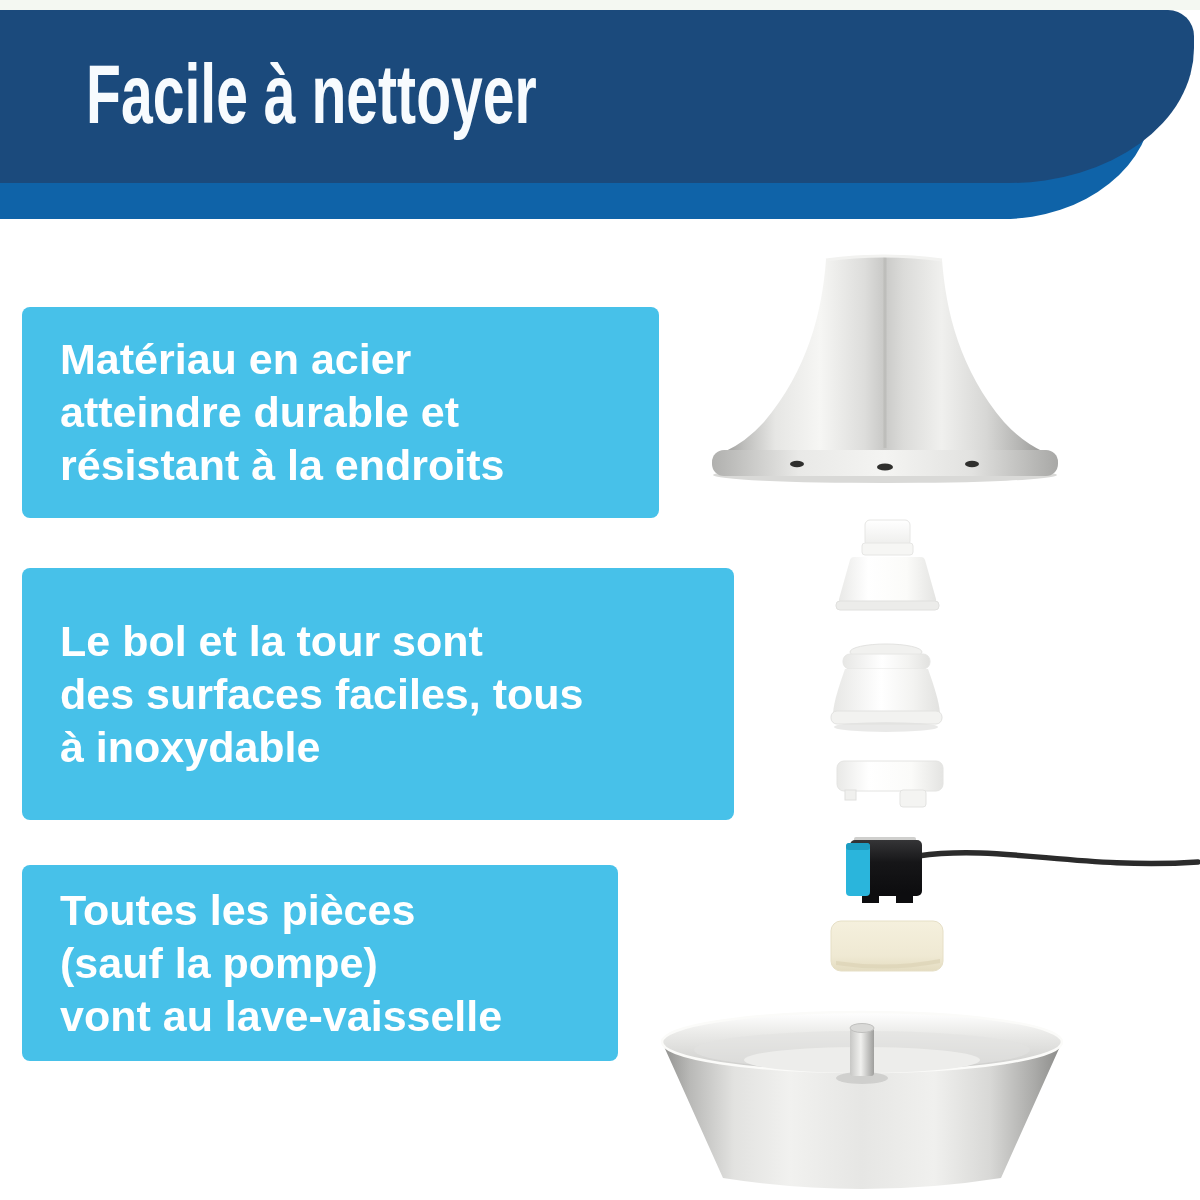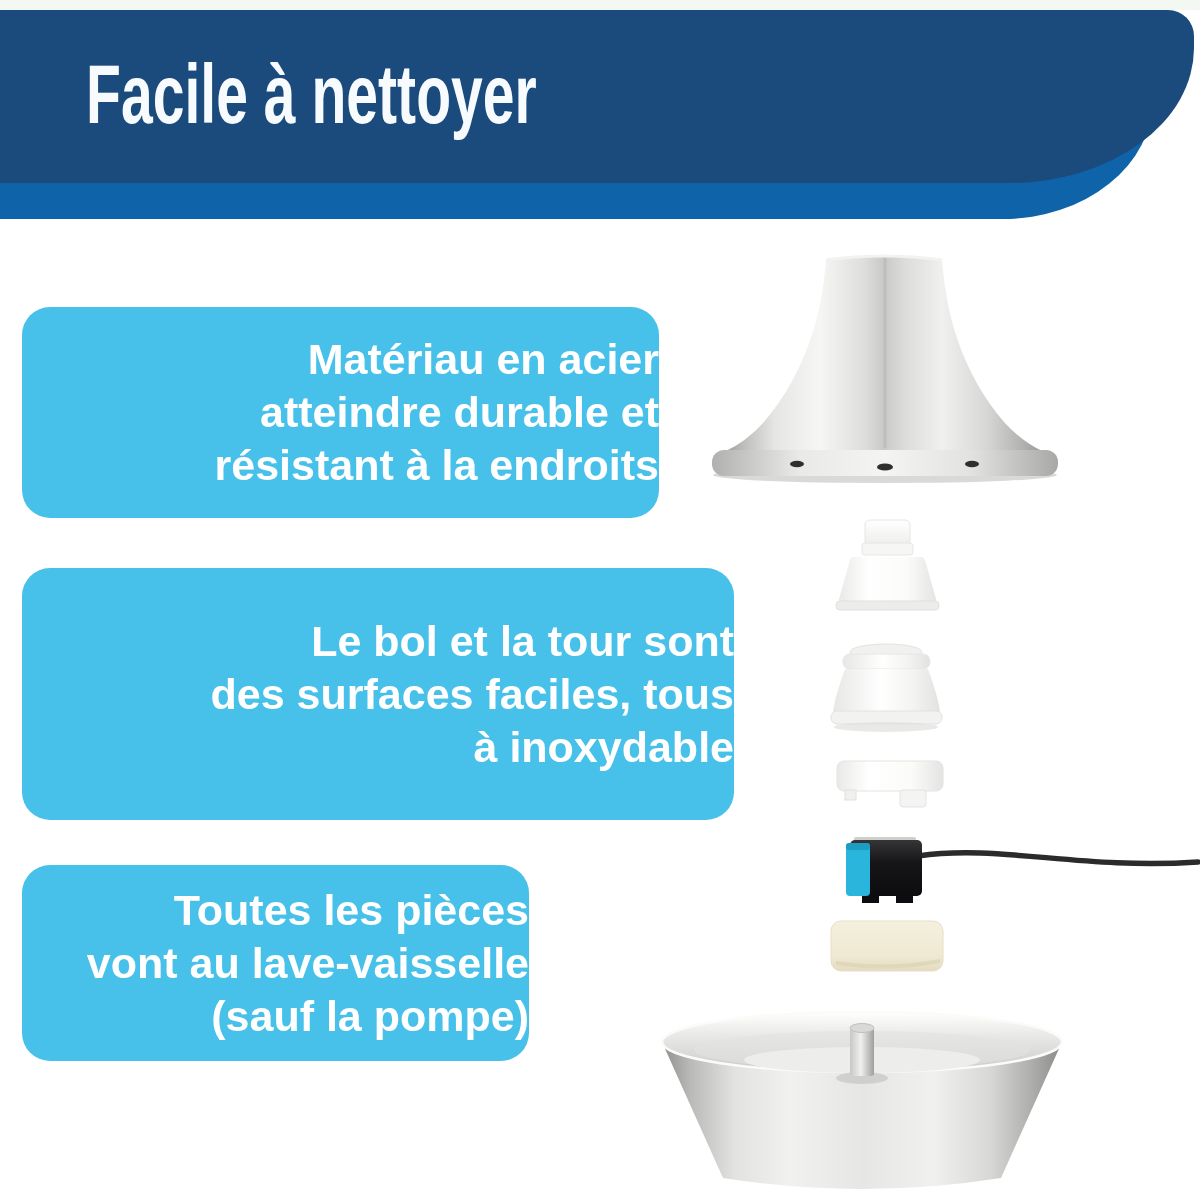"Matériau en acier" .feature { align-items: flex-end -> none; border-radius: 28px -> 8px }
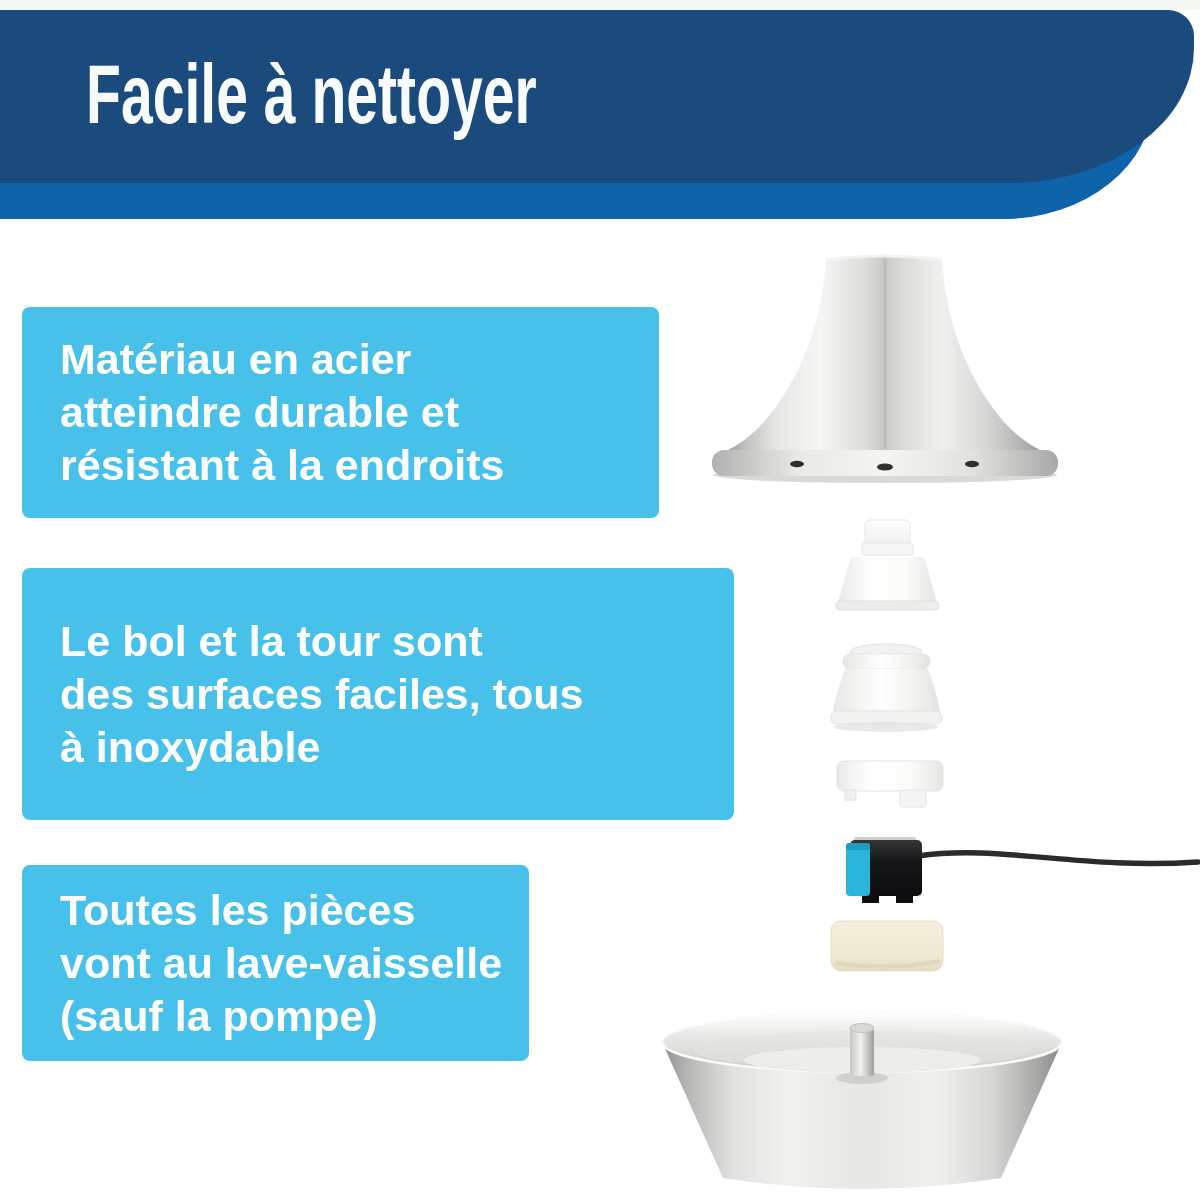"Toutes les pièces" .f3 { width: 507px -> 596px }
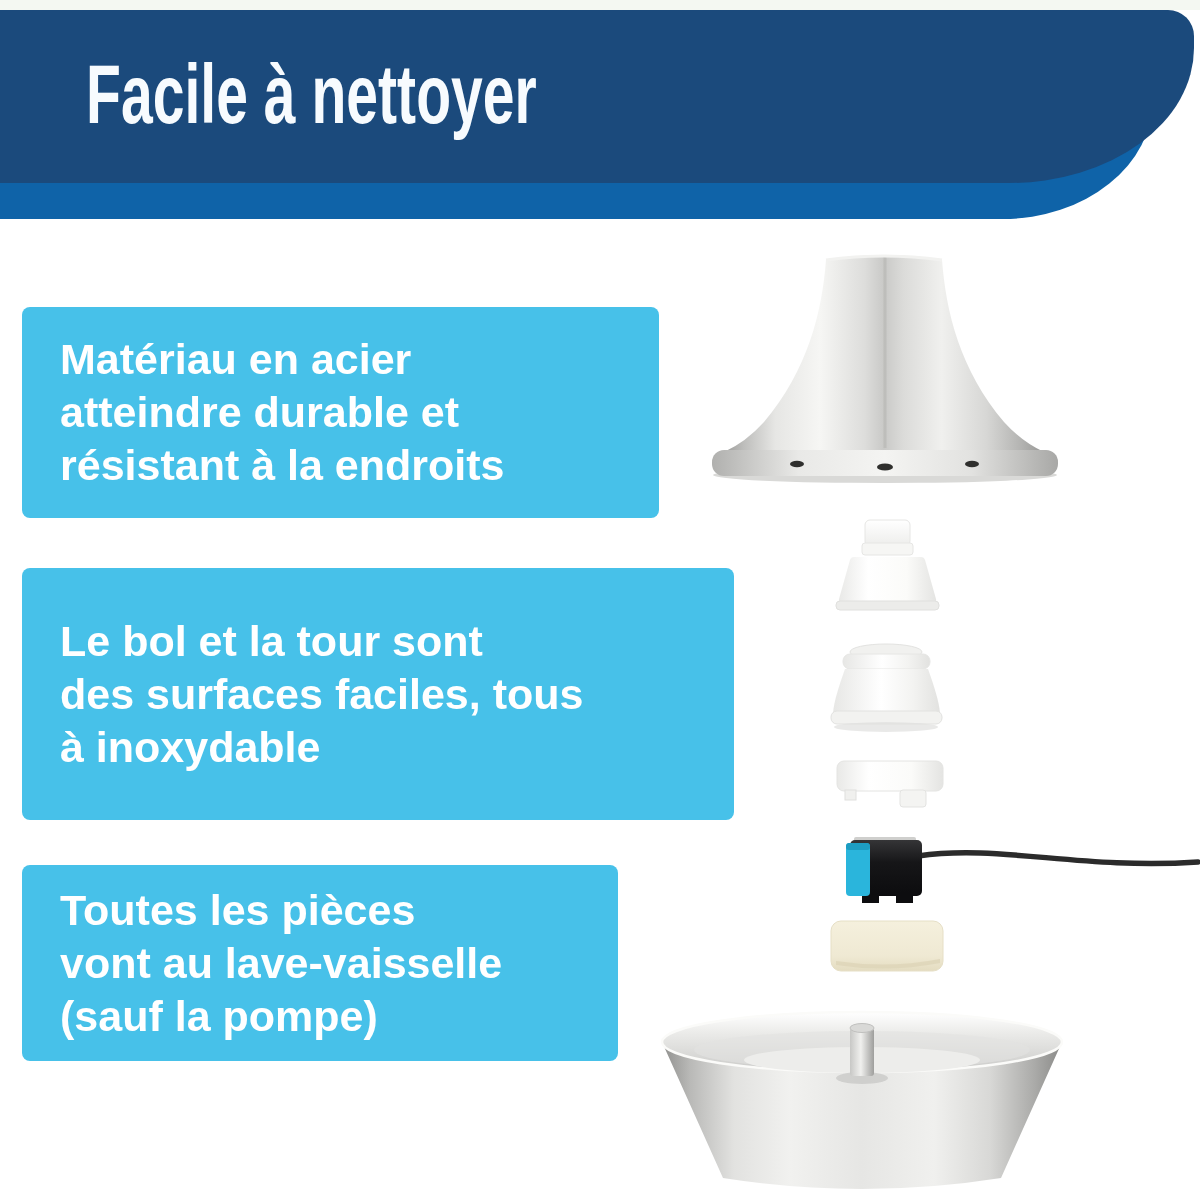"vont au lave-vaisselle" div.line { order: before "(sauf la pompe)" -> after "(sauf la pompe)" }
